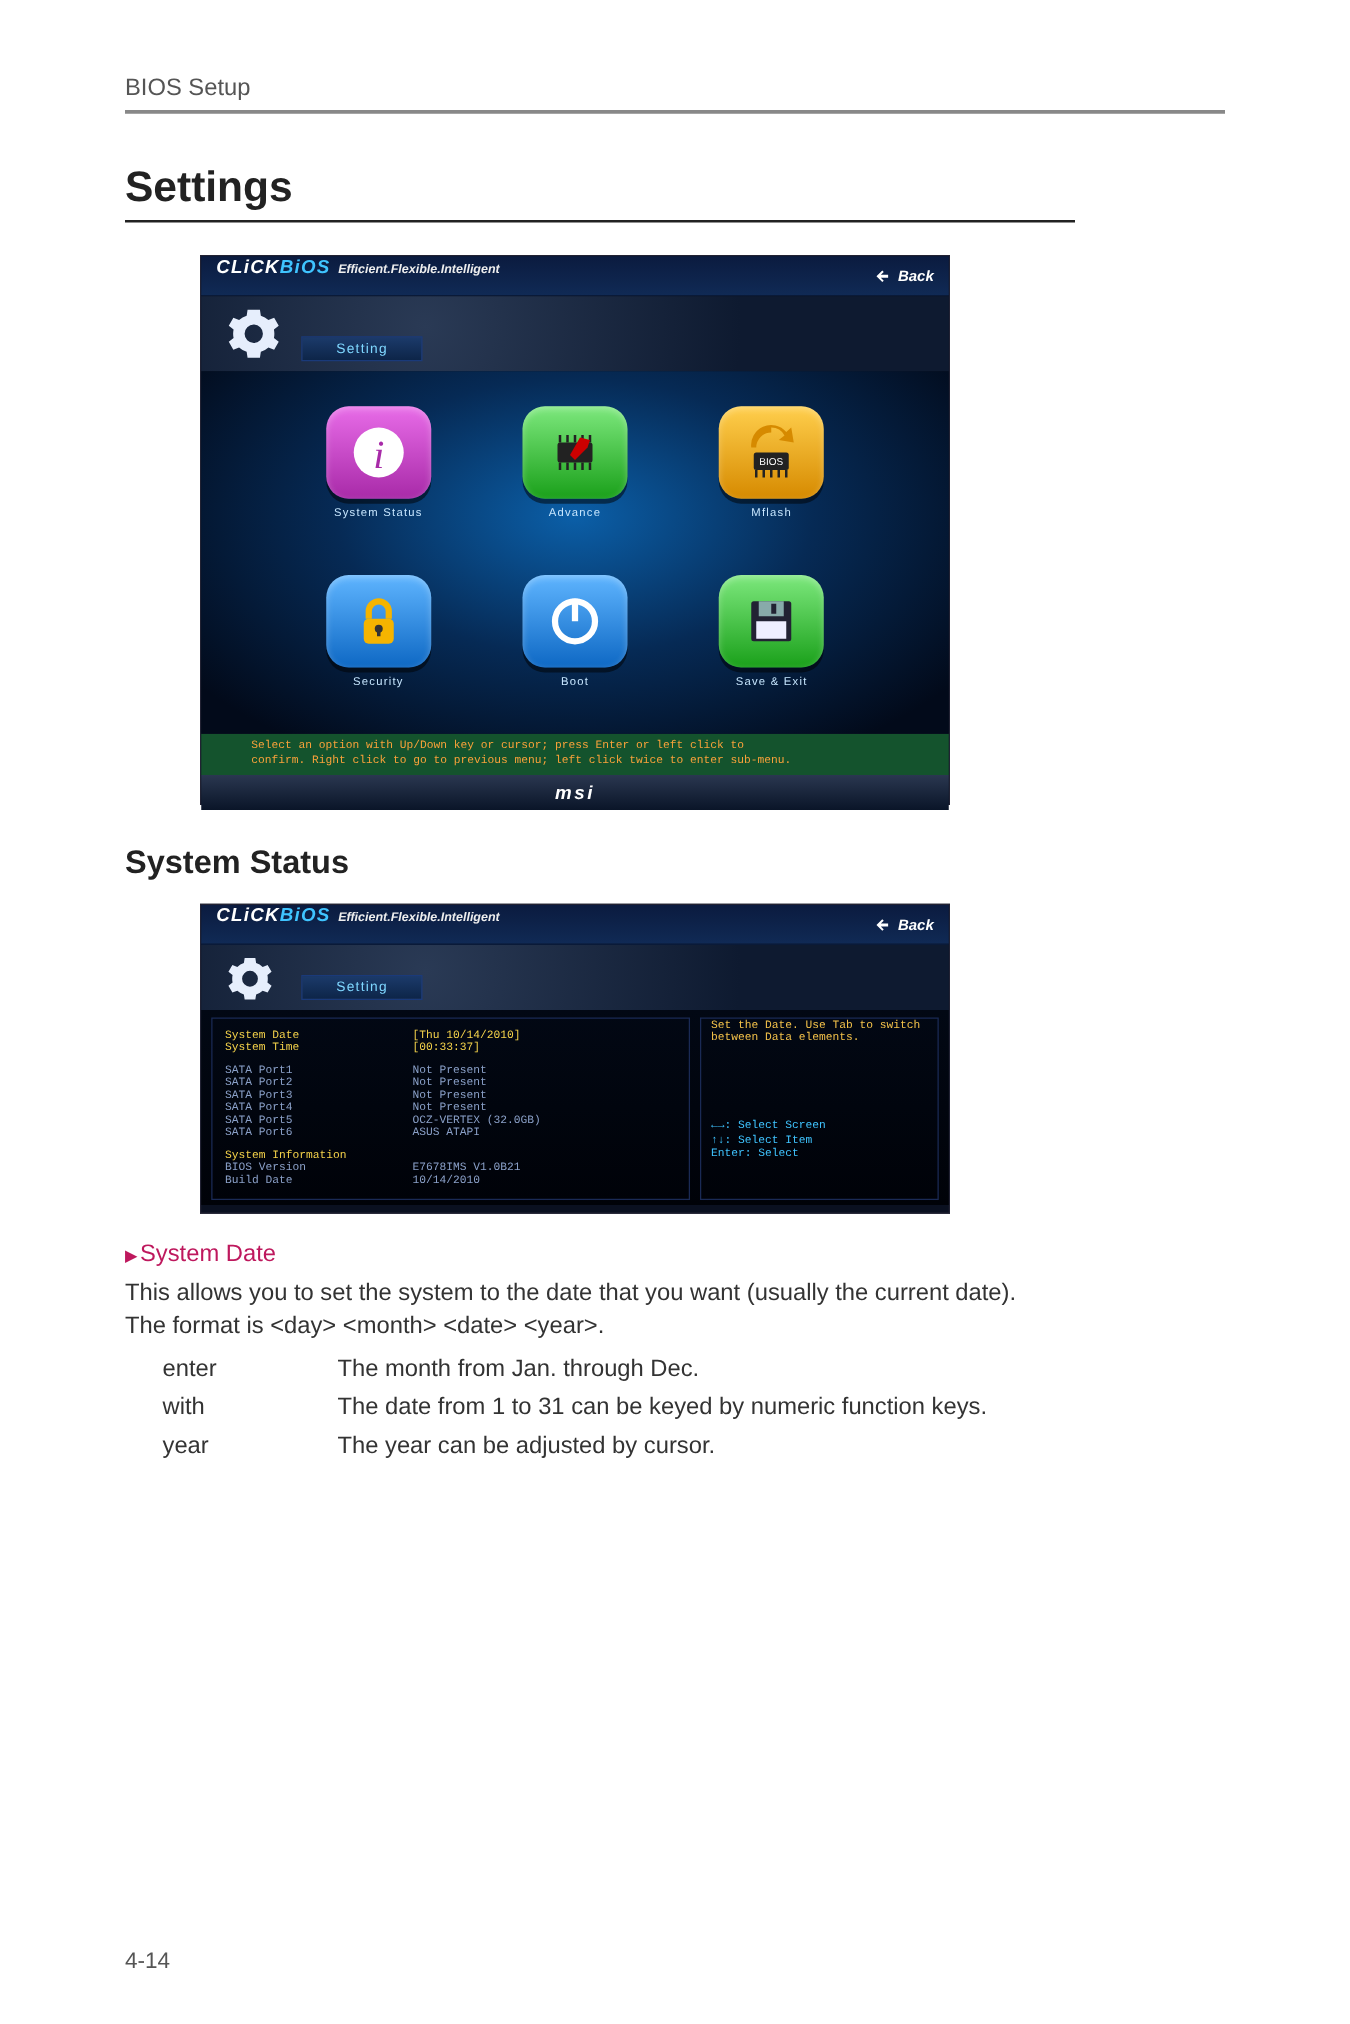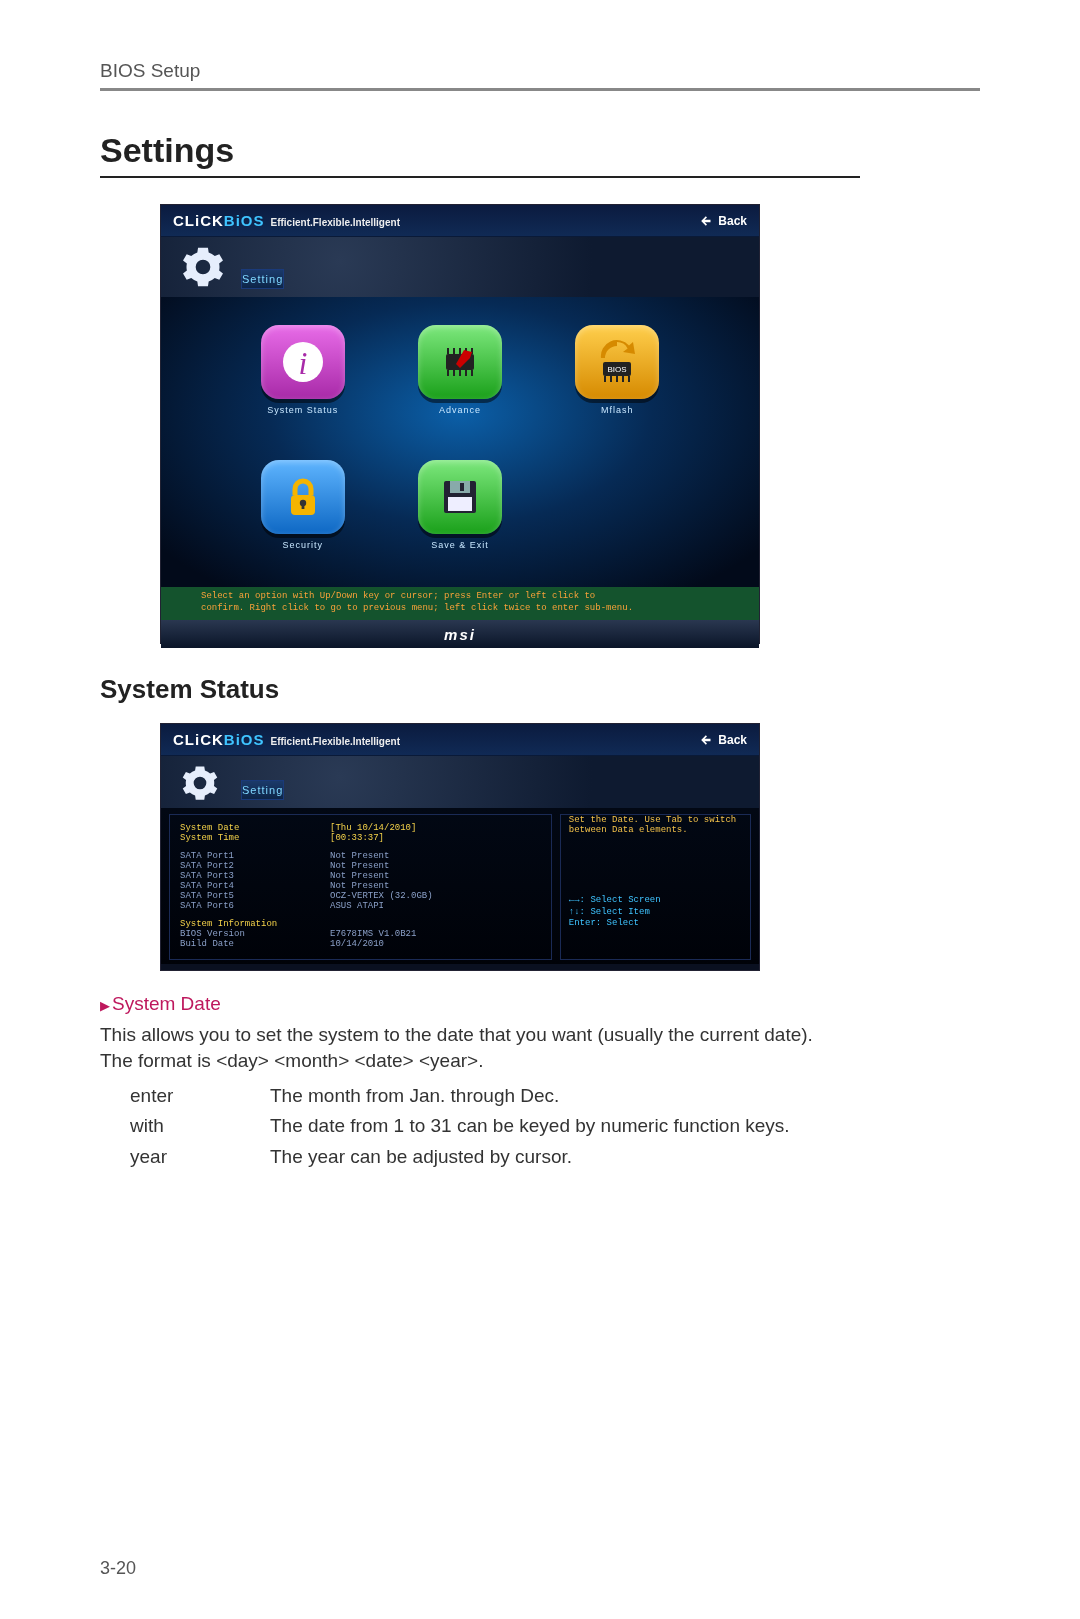"CLiCKBiOS" .capbar { align-items: center -> none; font-style: none -> italic }
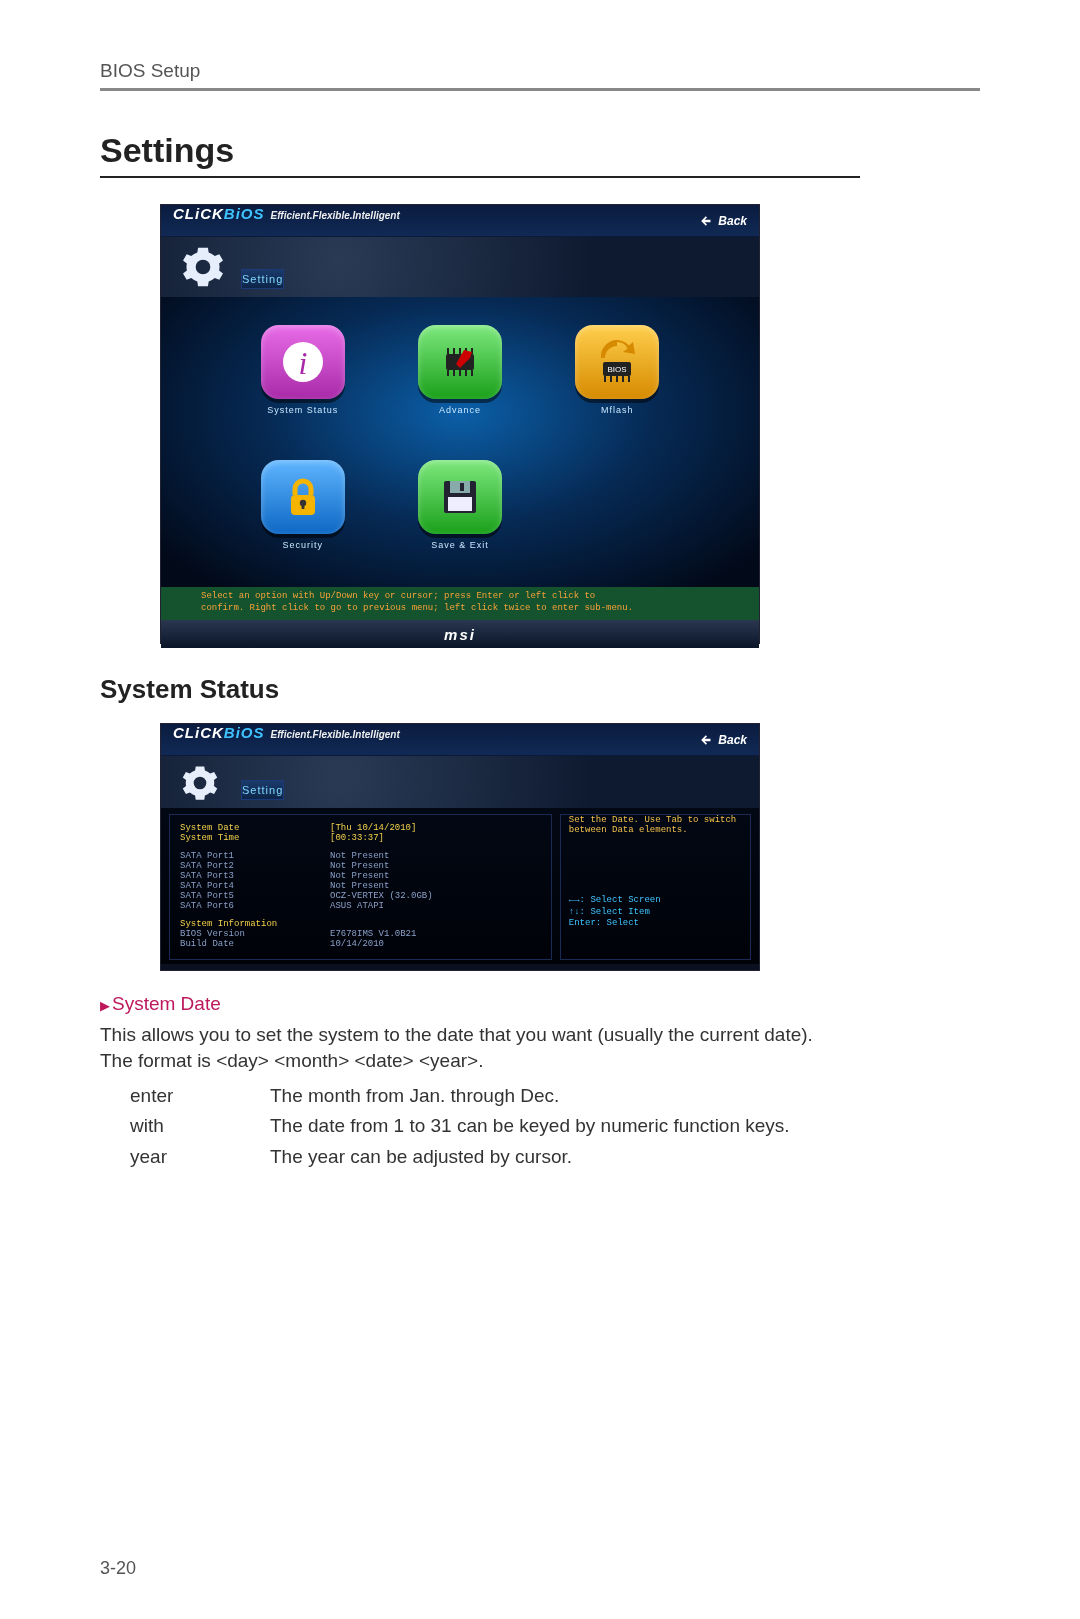"Setting" .setting-label { padding: 3px 0 -> 3px 27px }
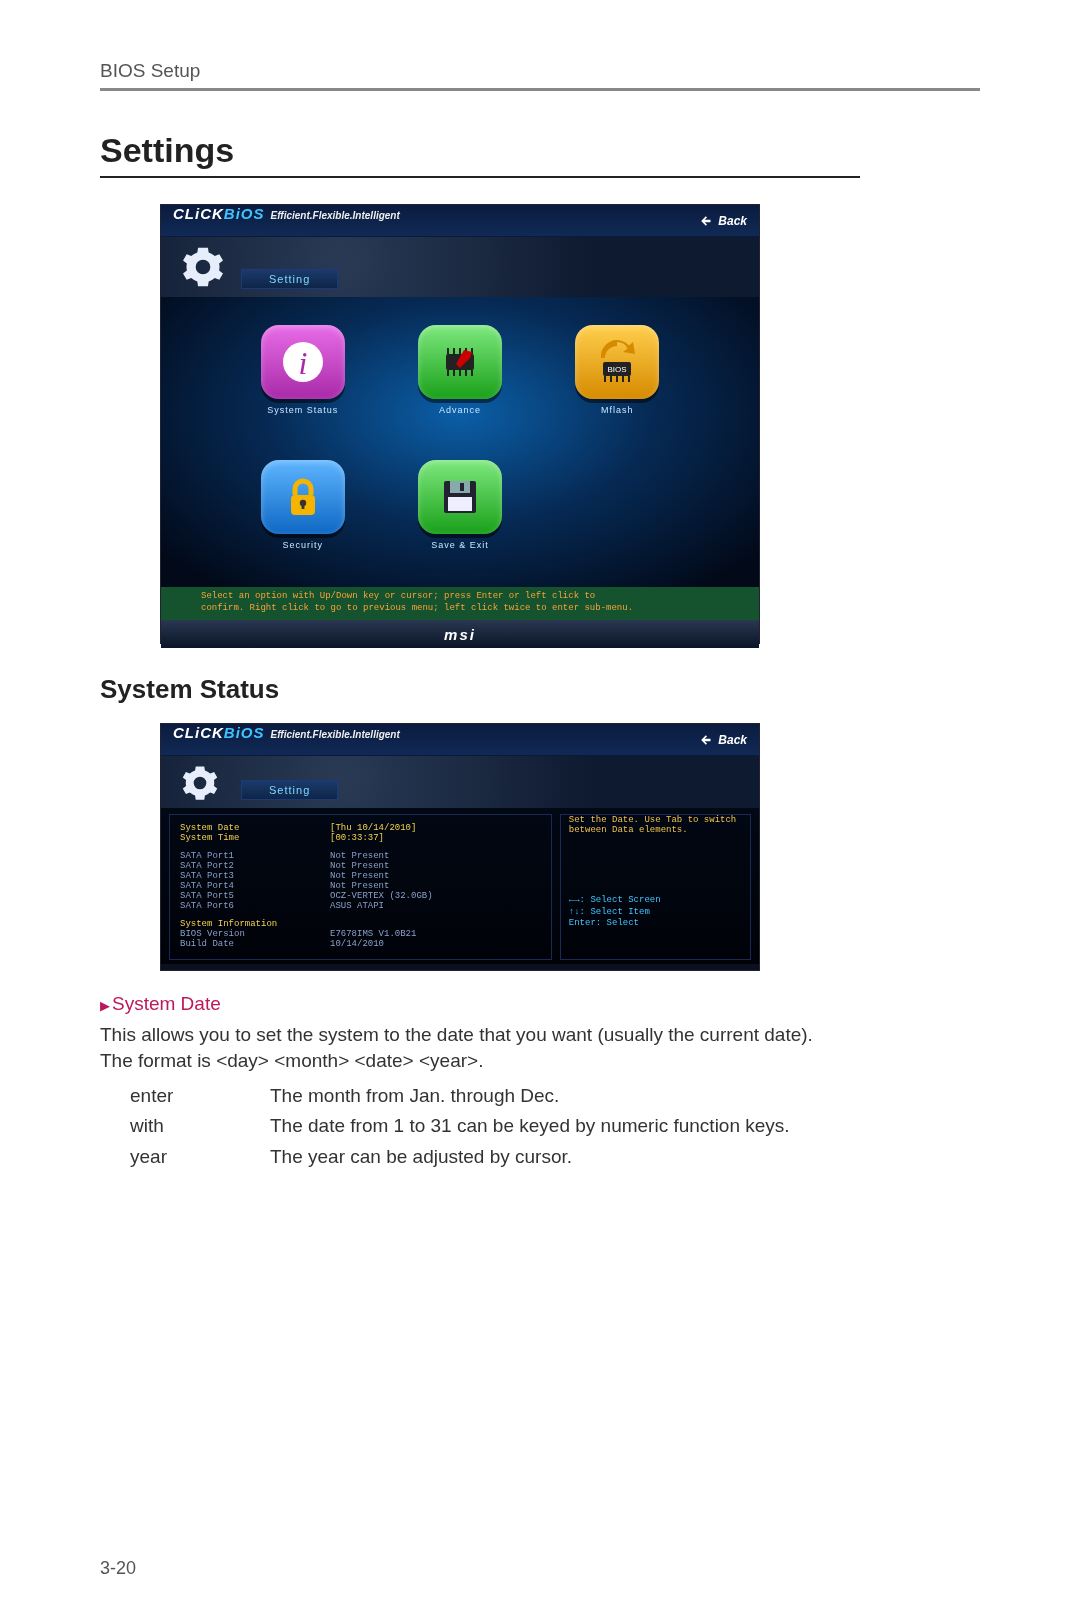"Boot" div.tile { html: none -> <div> <div> <svg> <circle></circle> <line></line> </svg> </div> <div>Boot</div> </div> }
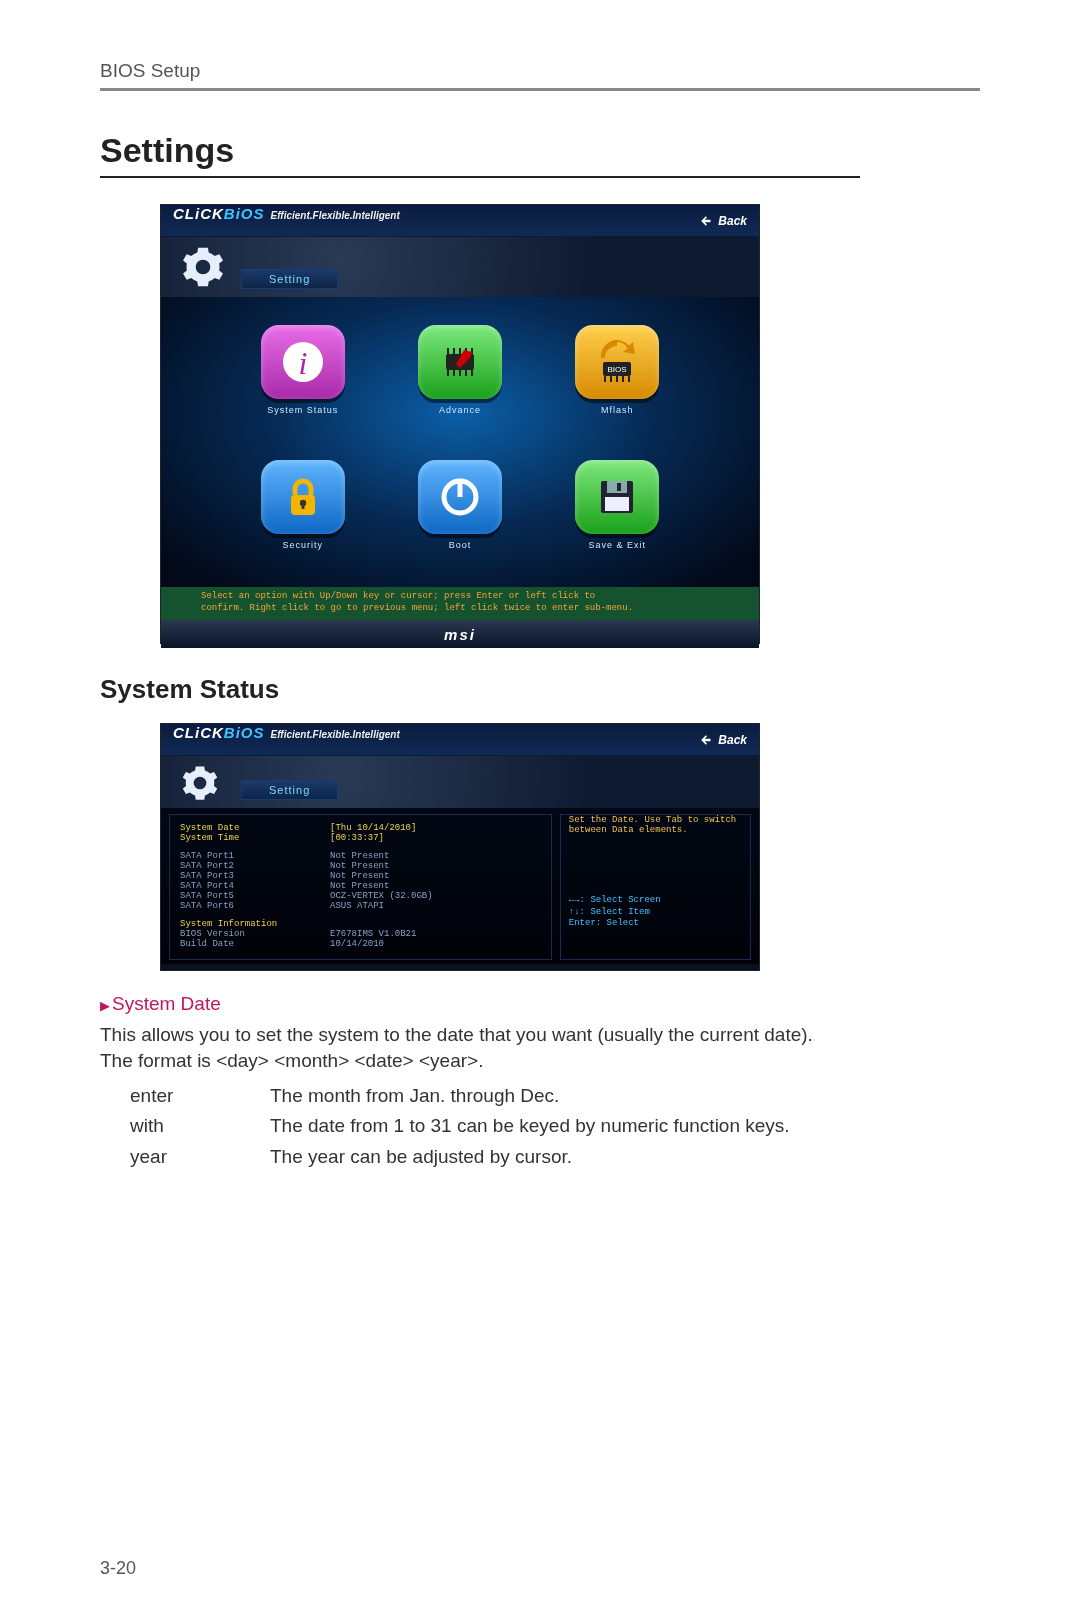"3-20" div.pagenum { text: 3-20 -> 4-14 }
